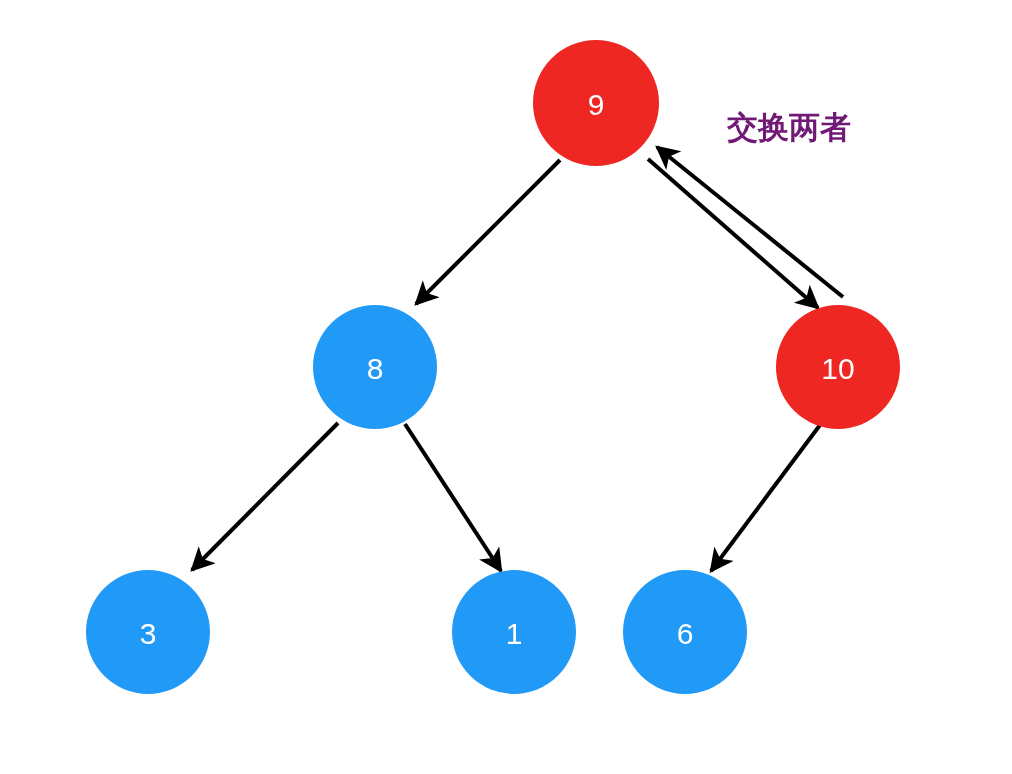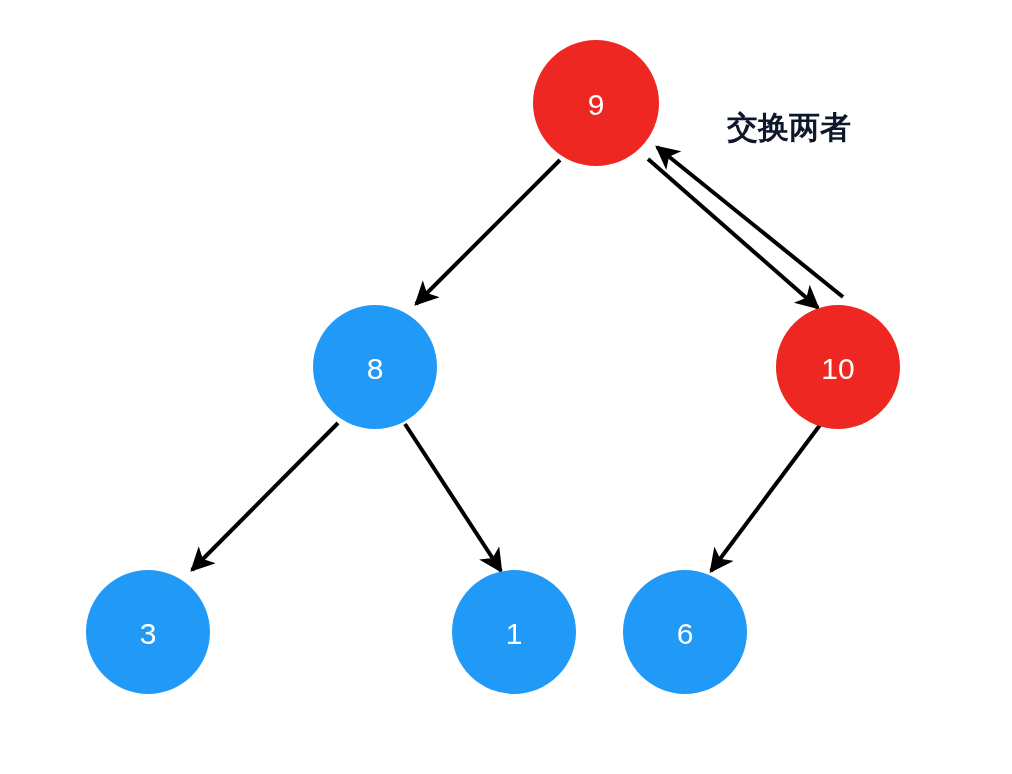"交换两者" .annotation-text { color: #0f172a -> #701a75 }
